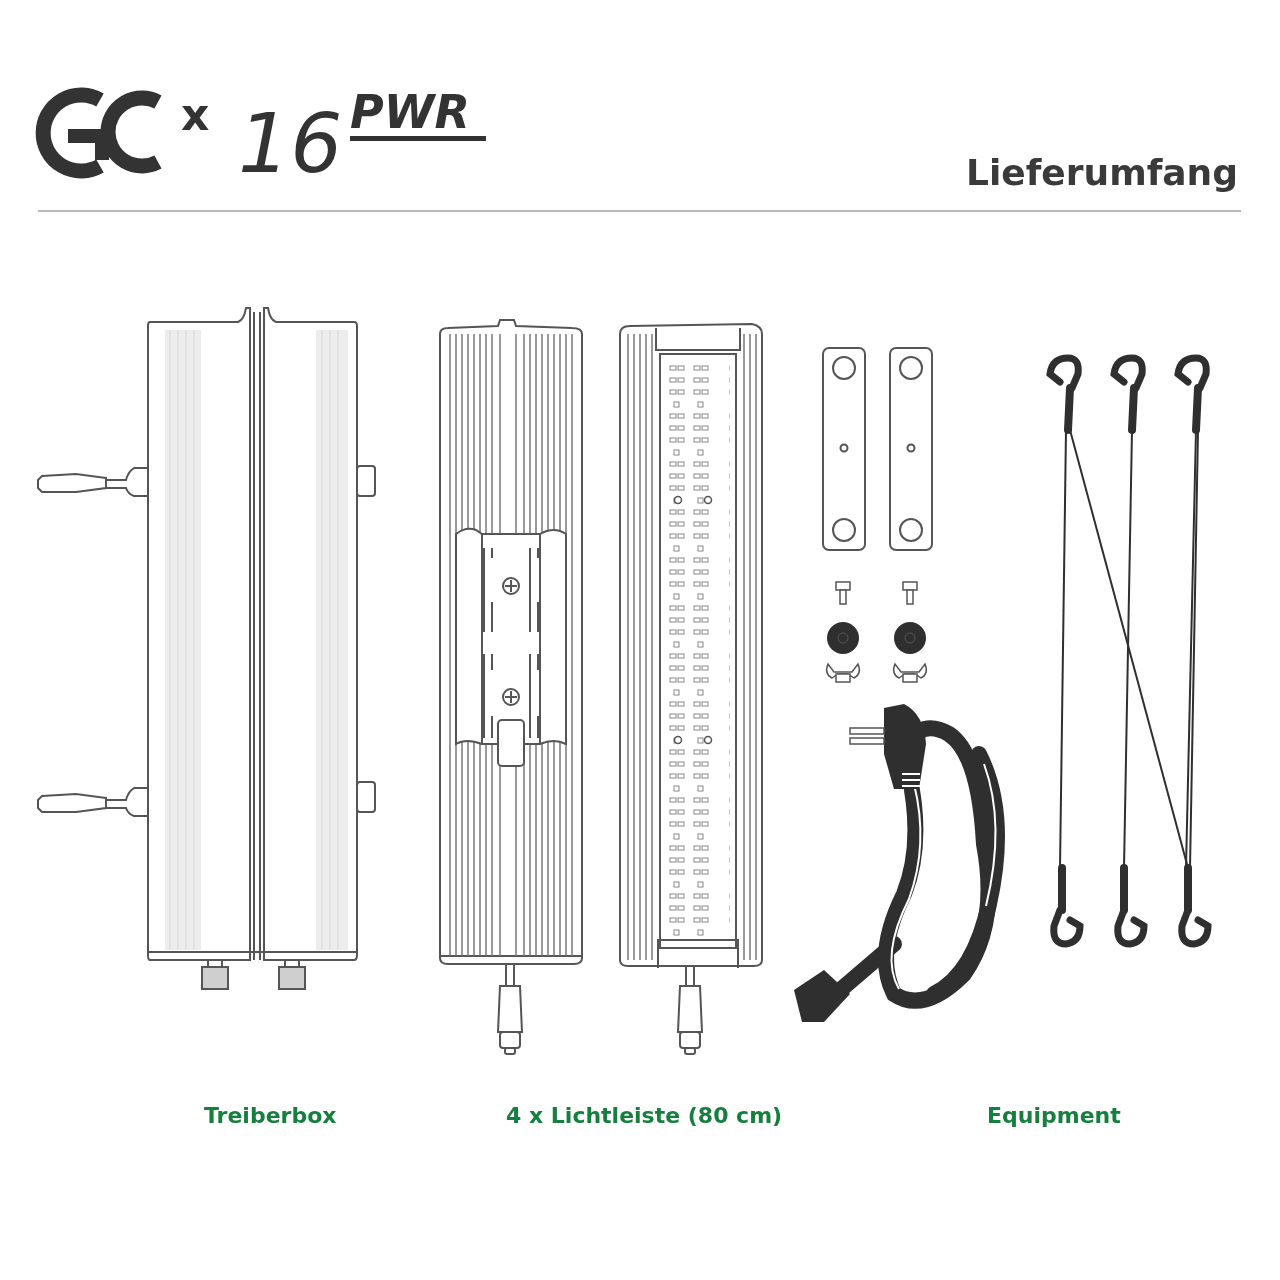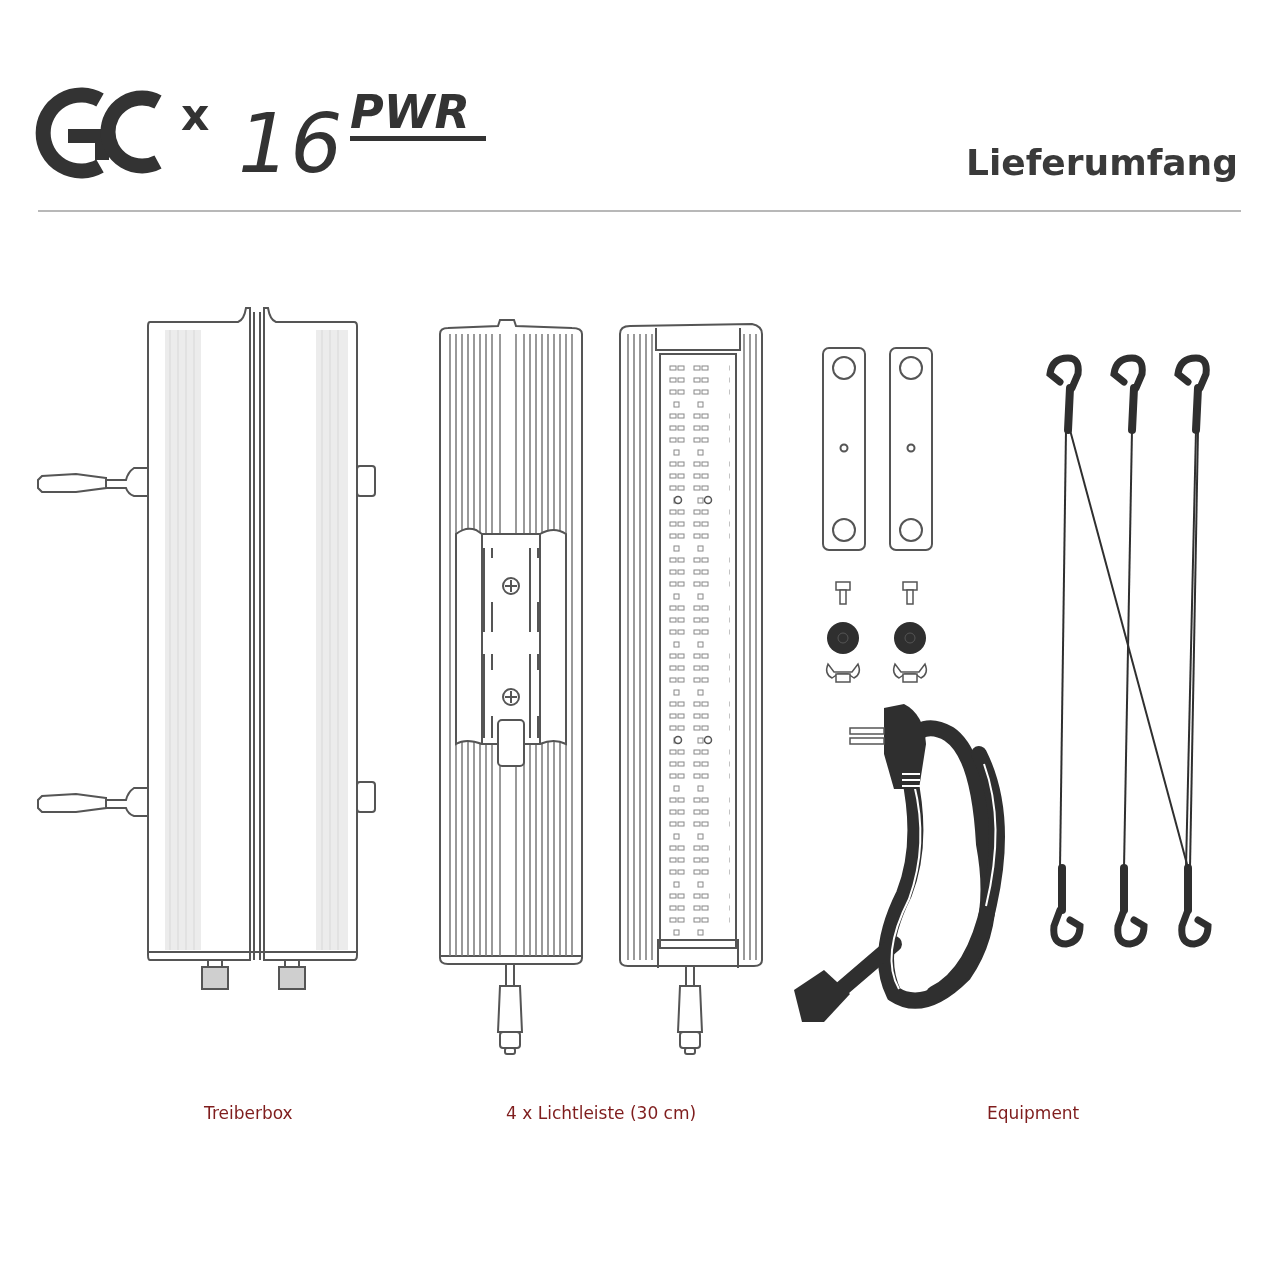"Lieferumfang" .title { top: 142px -> 152px }
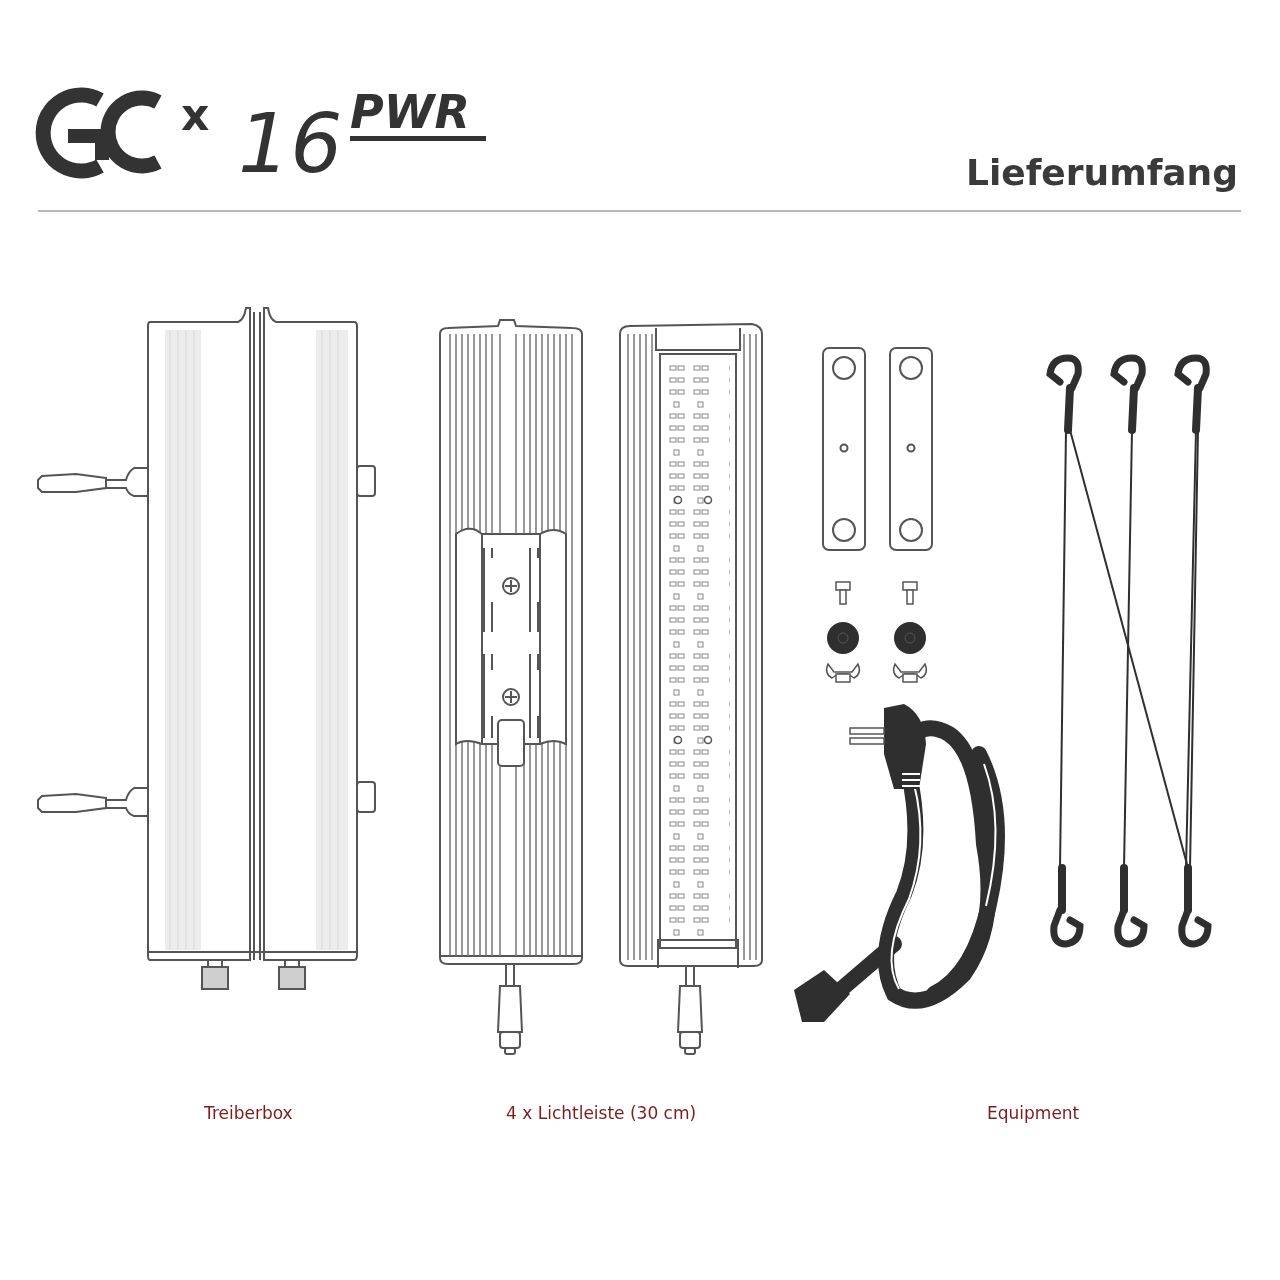"Treiberbox" .caption { color: #7f1d1d -> #15803d; font-size: 17px -> 22px; font-weight: none -> bold }
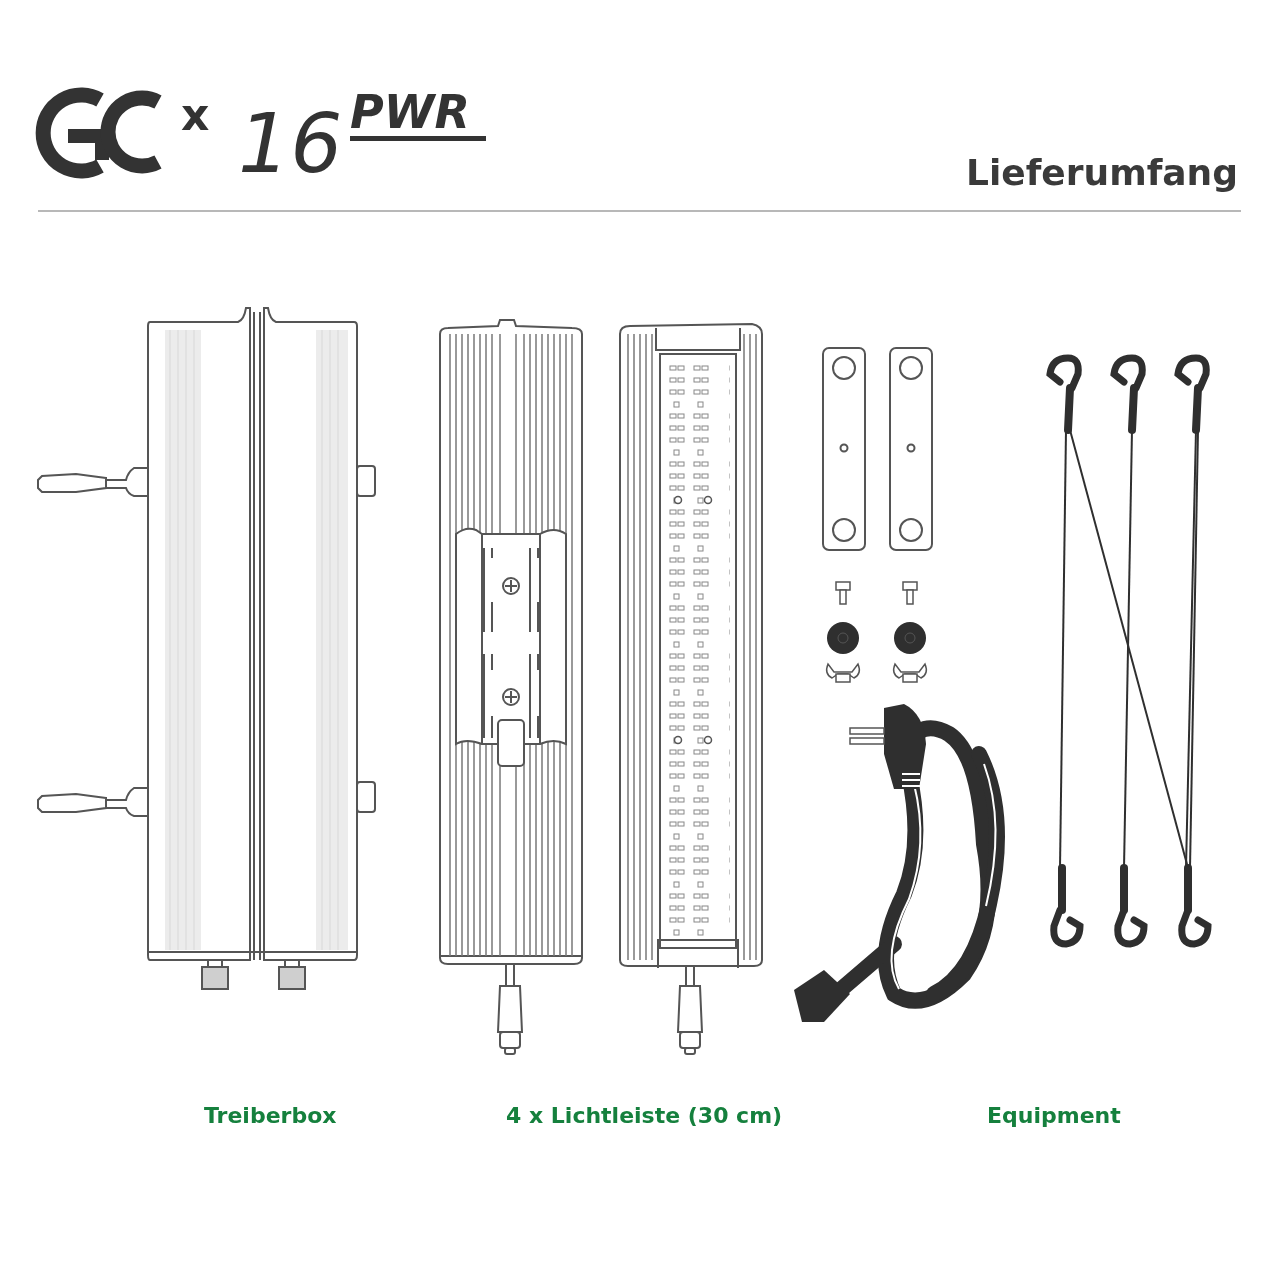"4 x Lichtleiste (30 cm)" div.abs { text: 30 -> 80 }
